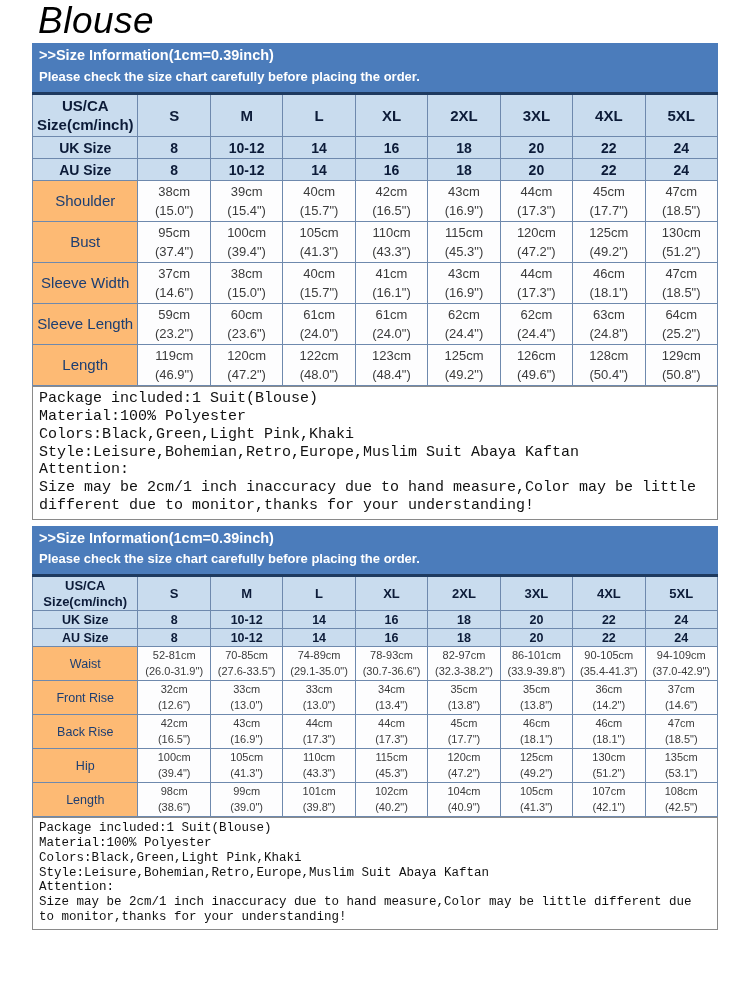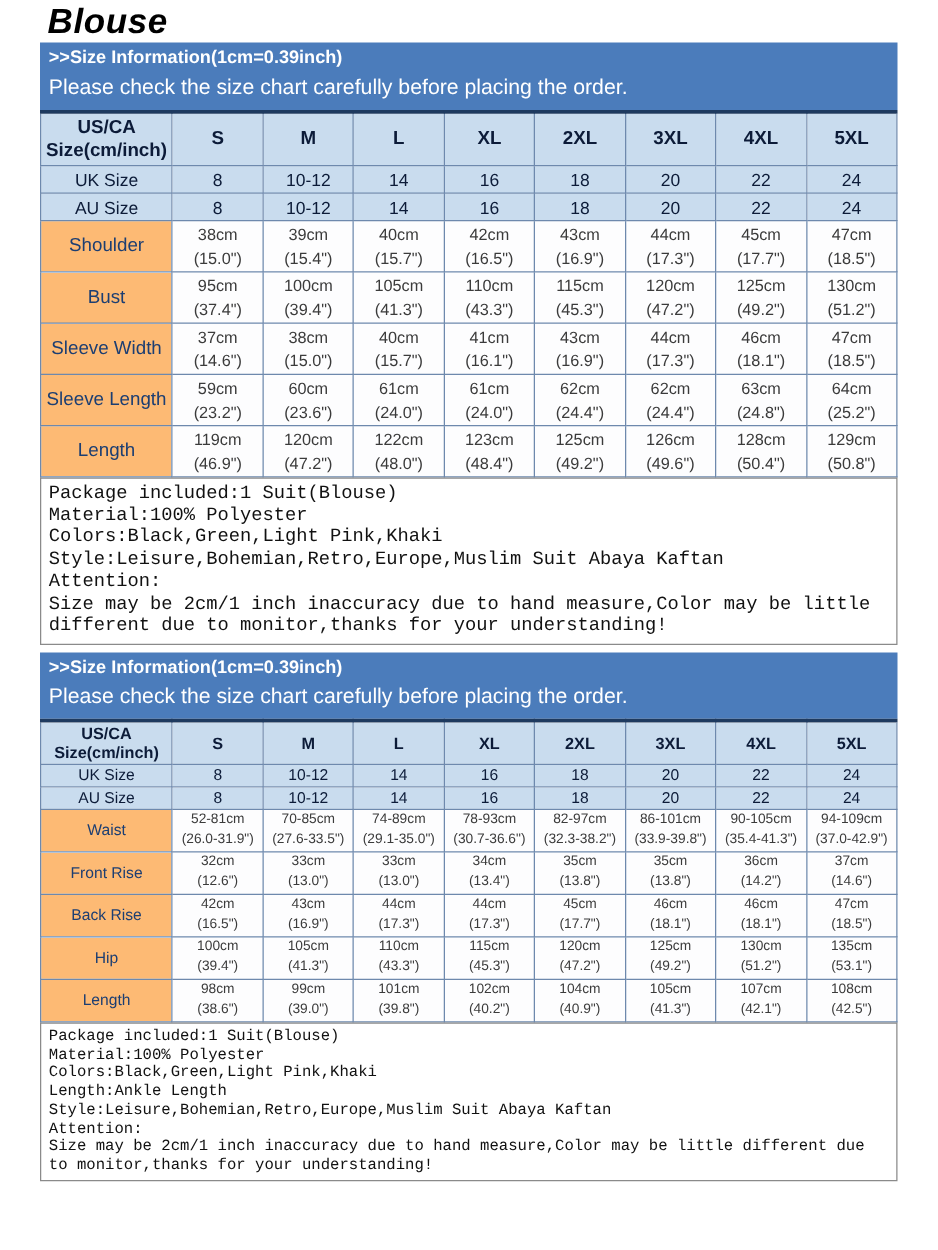"Blouse" .section-title { font-size: 28px -> 37px; font-weight: bold -> normal }
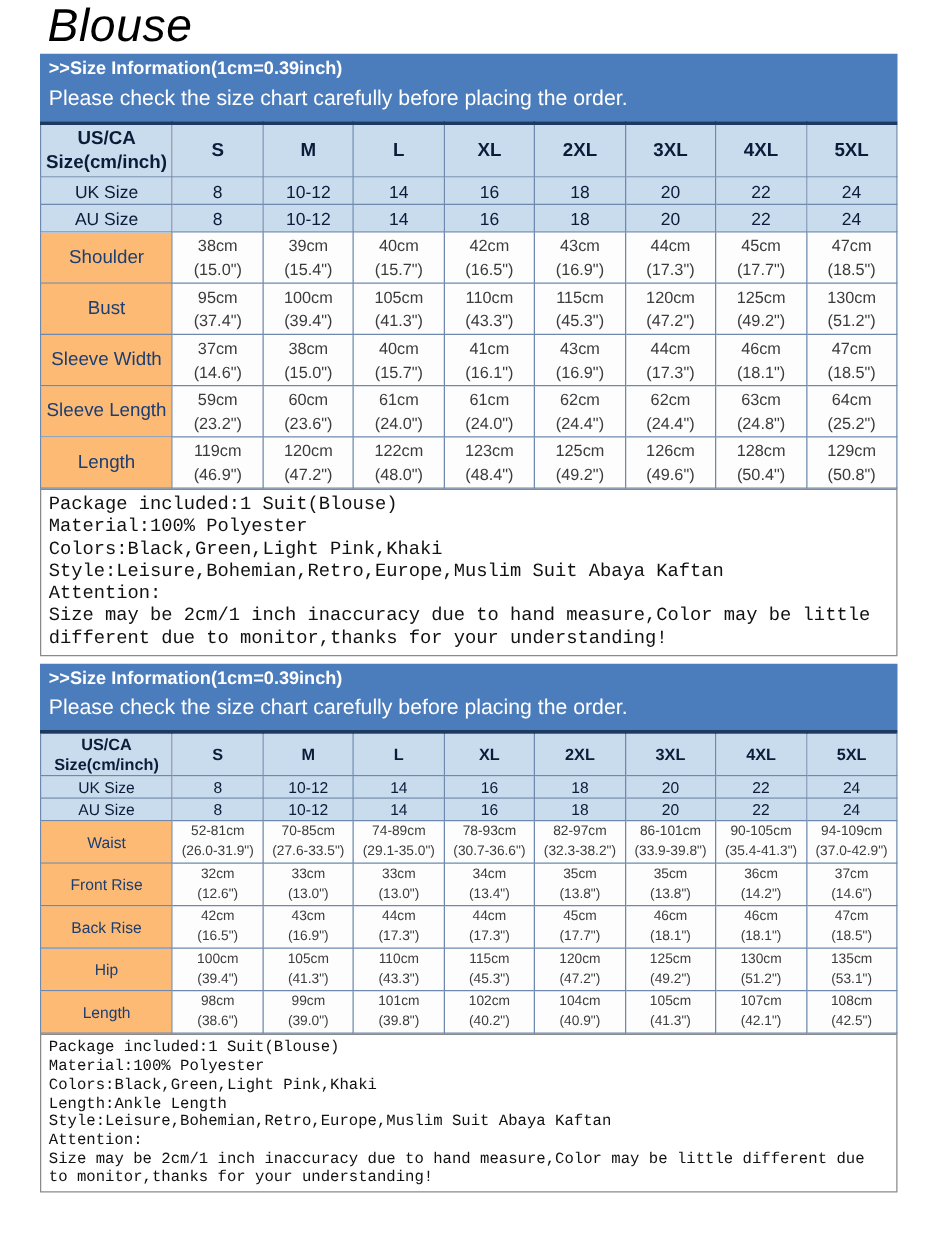"Please check the size chart" .banner-line2 { font-size: 17px -> 13px; font-weight: normal -> bold }
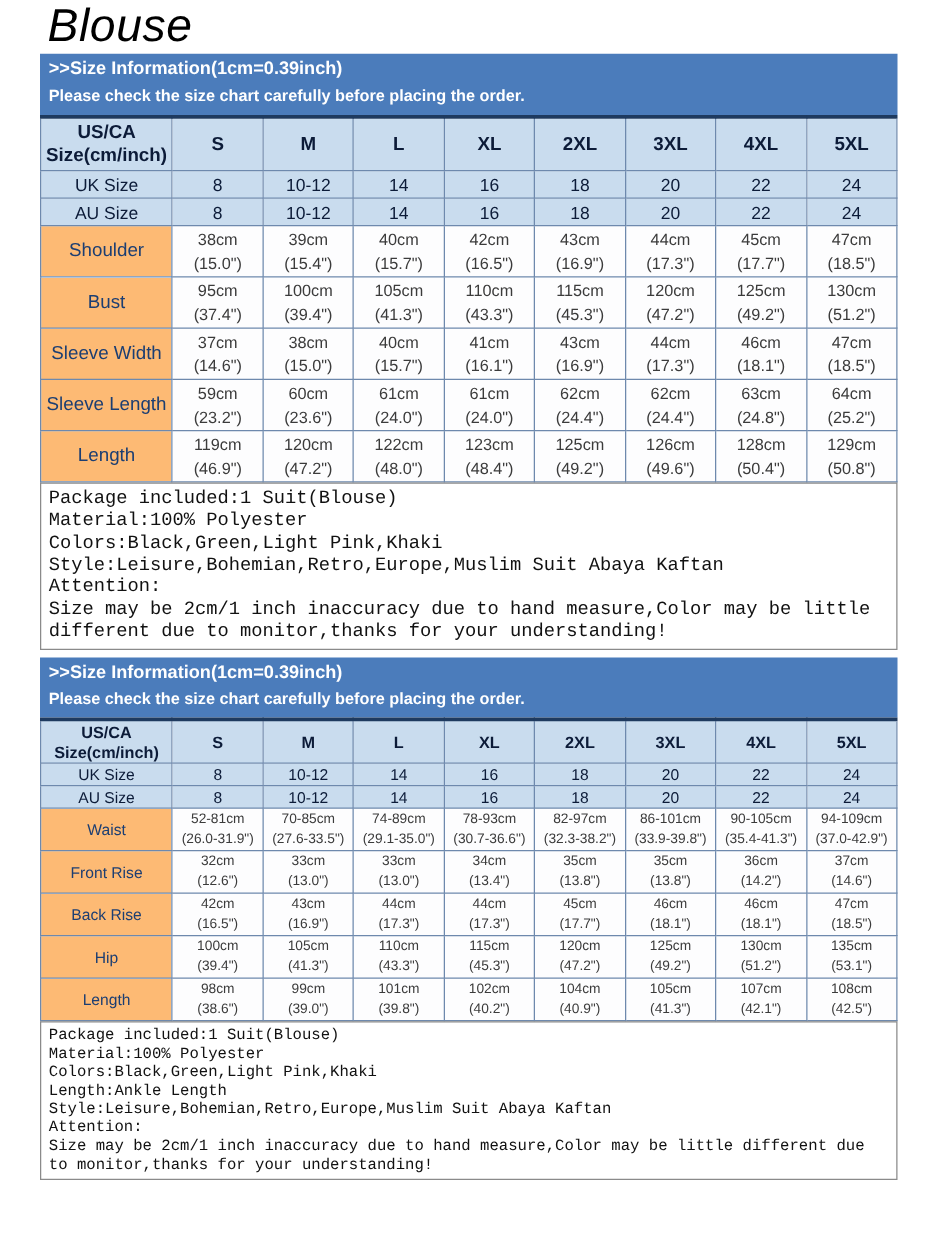"UK Size" .size-row td { font-weight: normal -> bold }
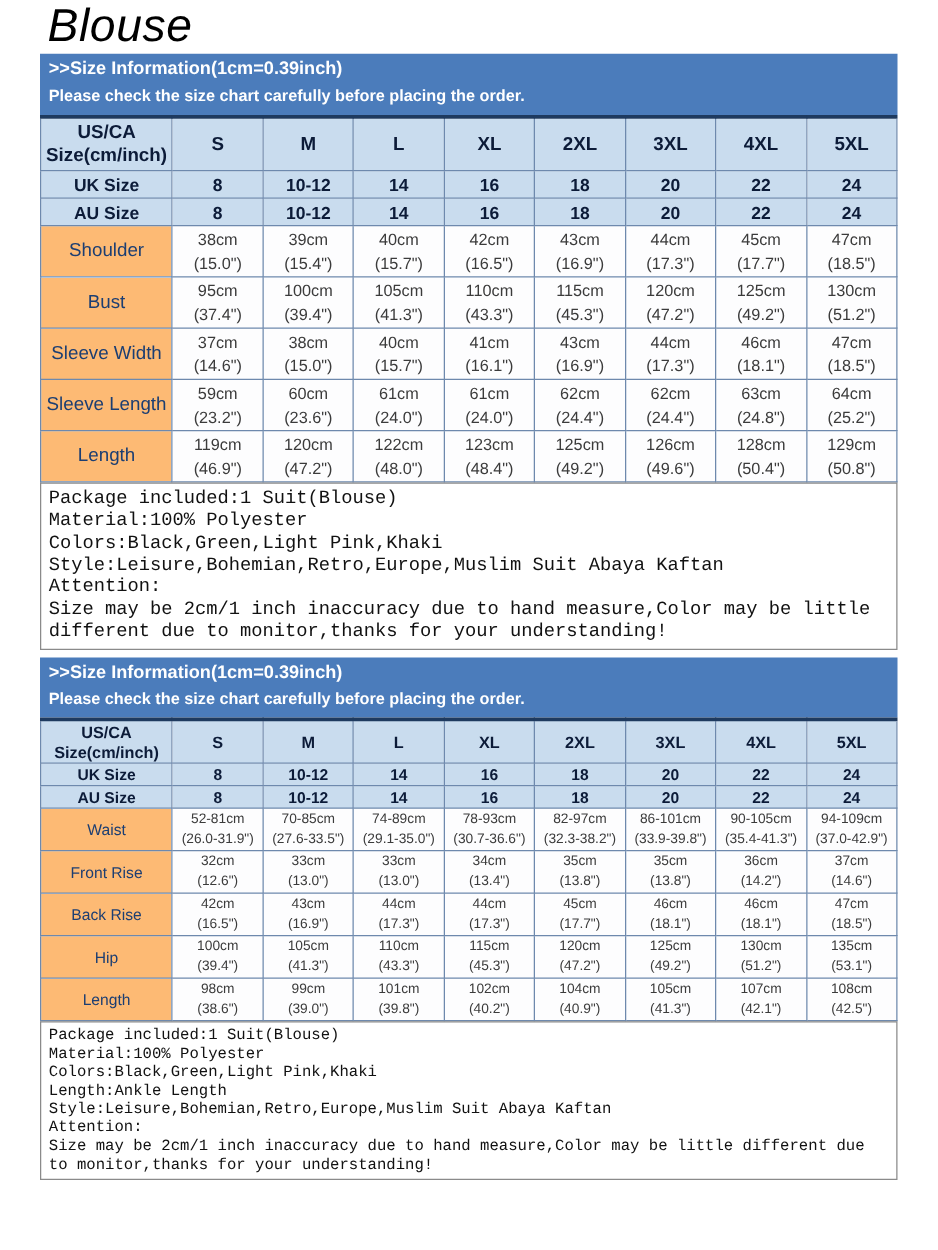"Length:Ankle Length" div.note-line { html: <div>Length:Ankle Length</div> -> none }
